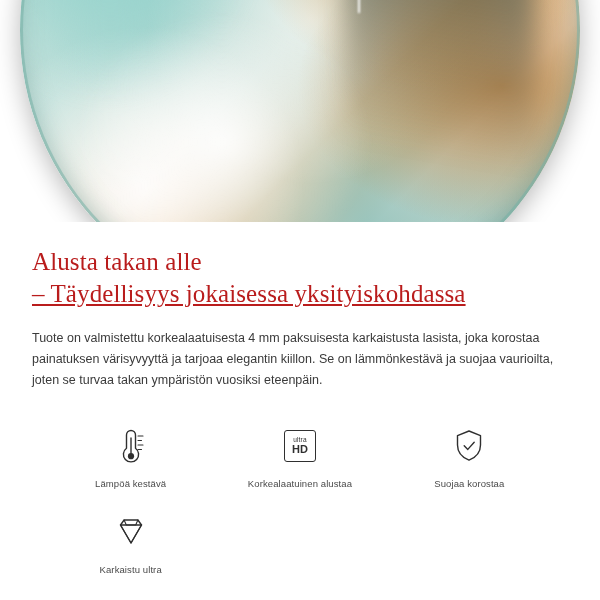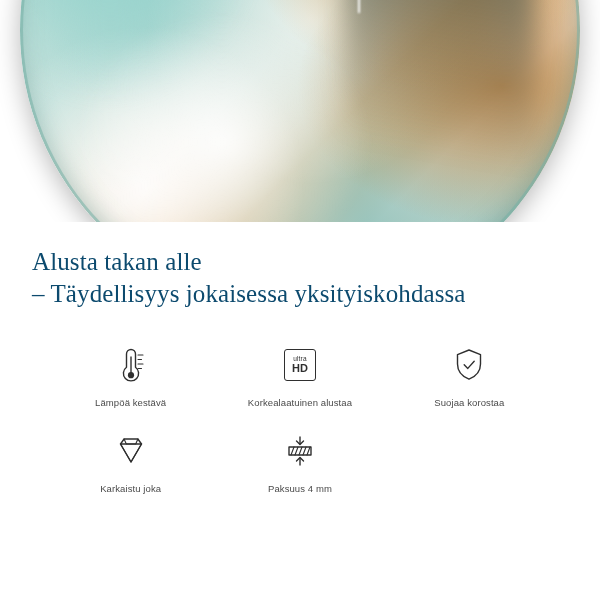"Alusta takan alle" .headline { color: #0c4a6e -> #b91c1c }
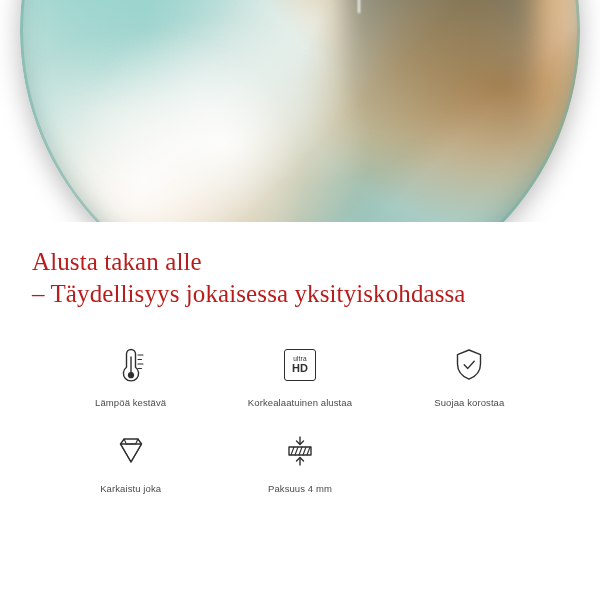"– Täydellisyys jokaisessa" .headline .line2 { text-decoration: none -> underline }
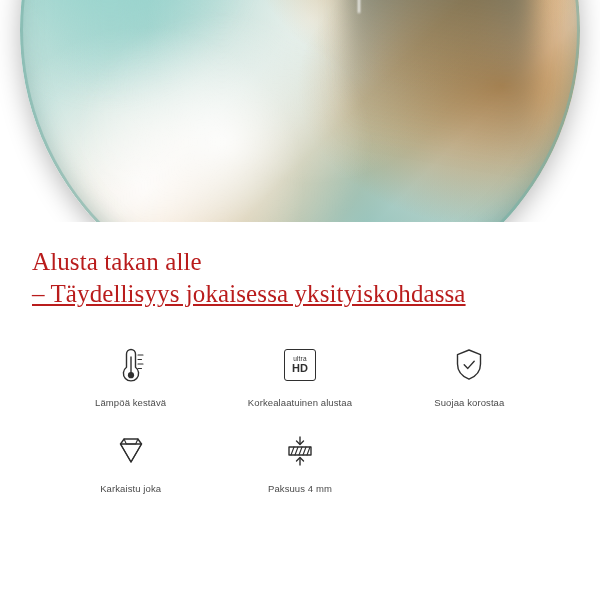"Tuote on valmistettu korkealaatuisesta 4" p.body-copy { html: none -> <p>Tuote on valmistettu korkealaatuisesta 4 mm paksuisesta karkaistusta lasista, joka korostaa painatuksen värisyvyyttä ja tarjoaa elegantin kiillon. Se on lämmönkestävä ja suojaa vaurioilta, joten se turvaa takan ympäristön vuosiksi eteenpäin.</p> }
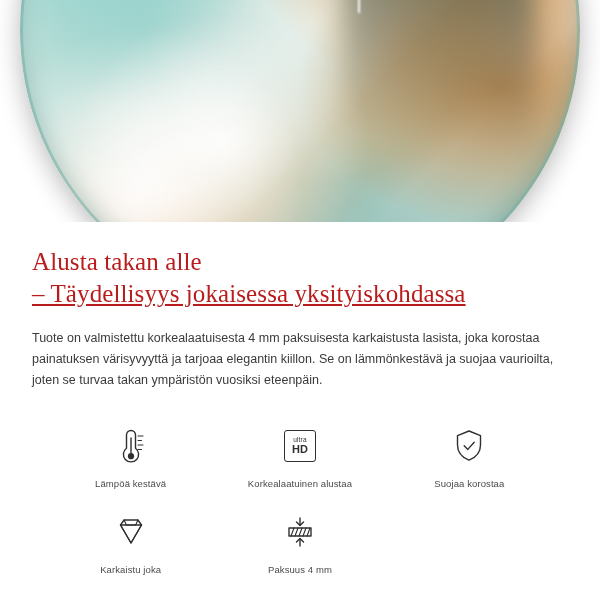"Karkaistu joka" div.feature-label { text: joka -> ultra }
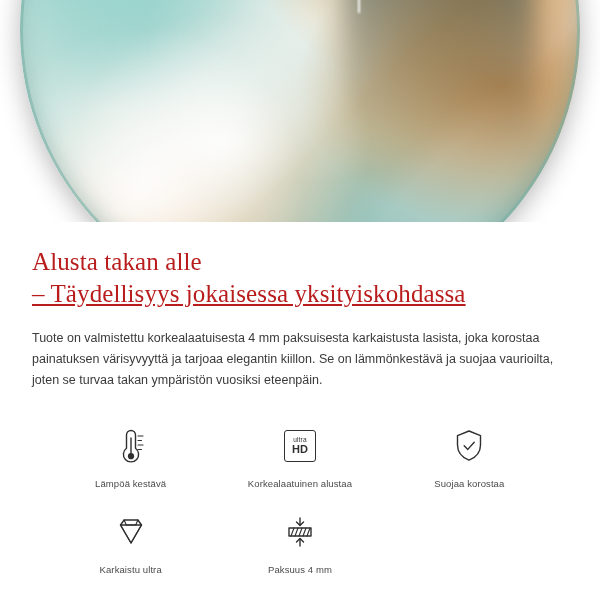"Paksuus 4 mm" div.feature { html: <div> <div> <svg> <path></path> <path></path> <rect></rect> <path></path> <path></path> <path></path> </svg> </div> <div>Paksuus 4 mm</div> </div> -> none }
